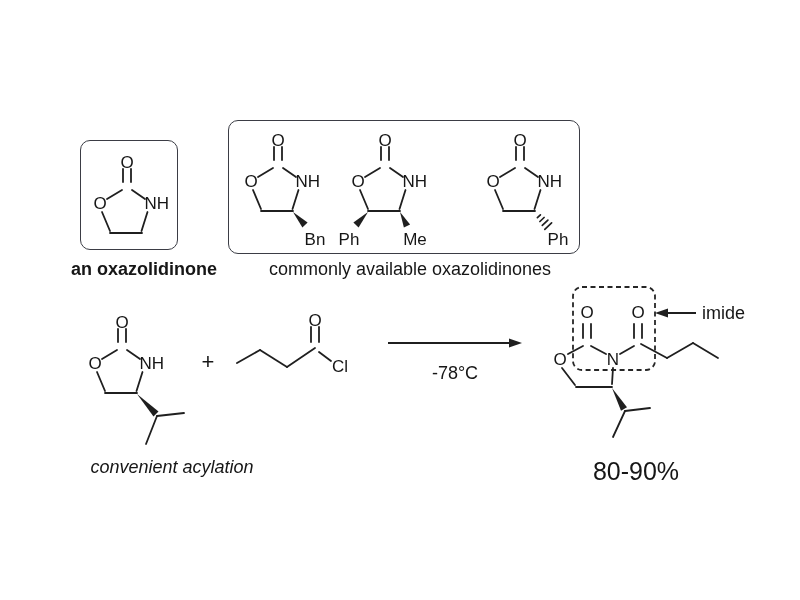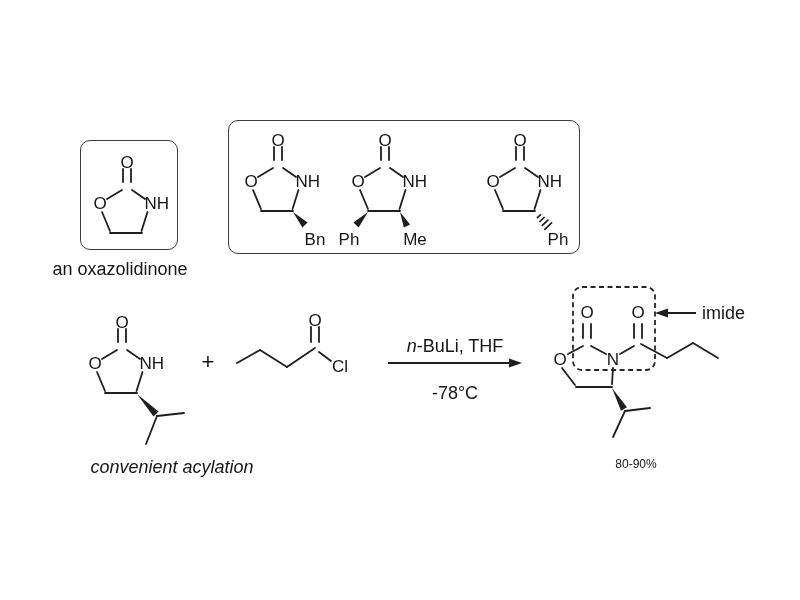"an oxazolidinone" div.caption { font-weight: none -> bold; left: 32px -> 56px }
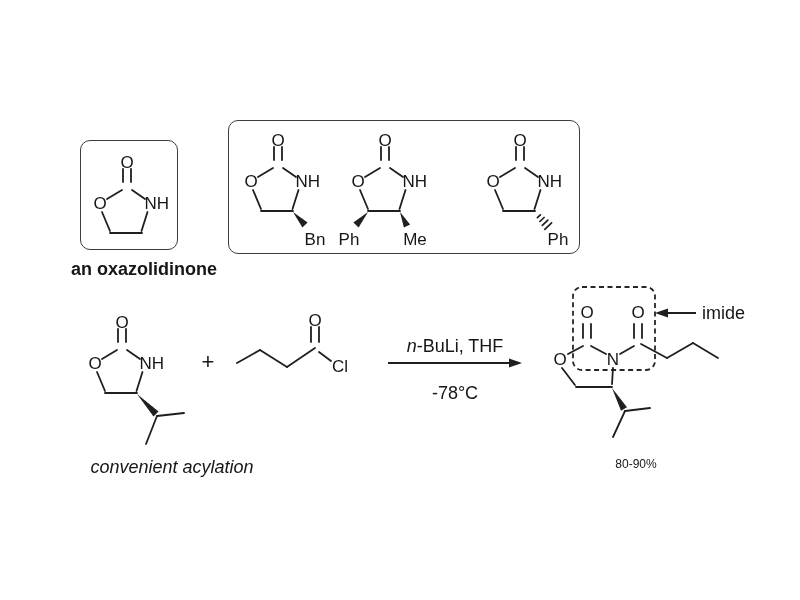"commonly available oxazolidinones" div.caption { html: none -> <div>commonly available oxazolidinones</div> }
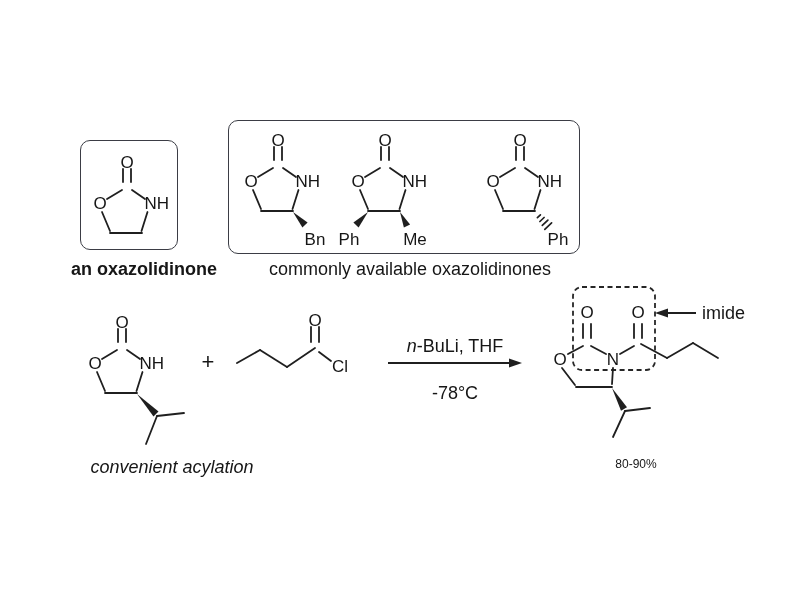"n-BuLi, THF" span.reagent { html: <span><i>n</i><span>-BuLi, THF</span></span> -> none }
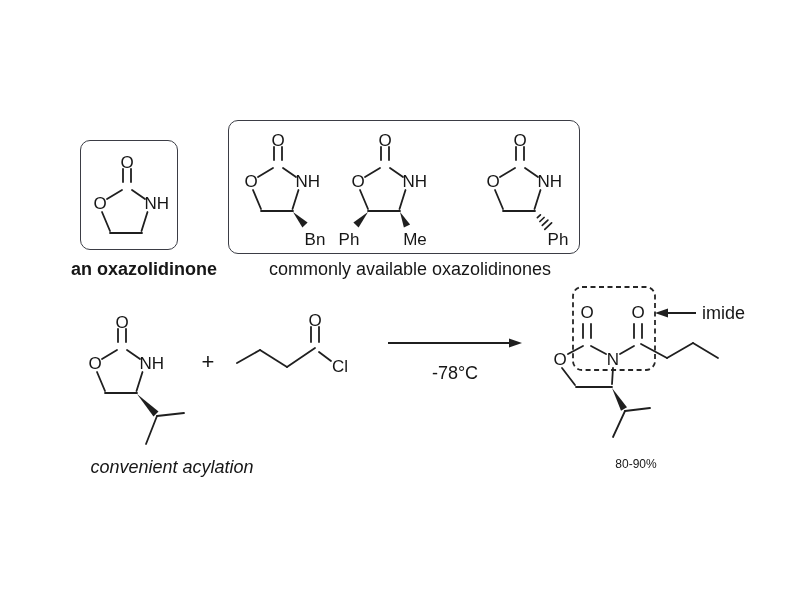"80-90%" div.caption { font-size: 12px -> 25px }
